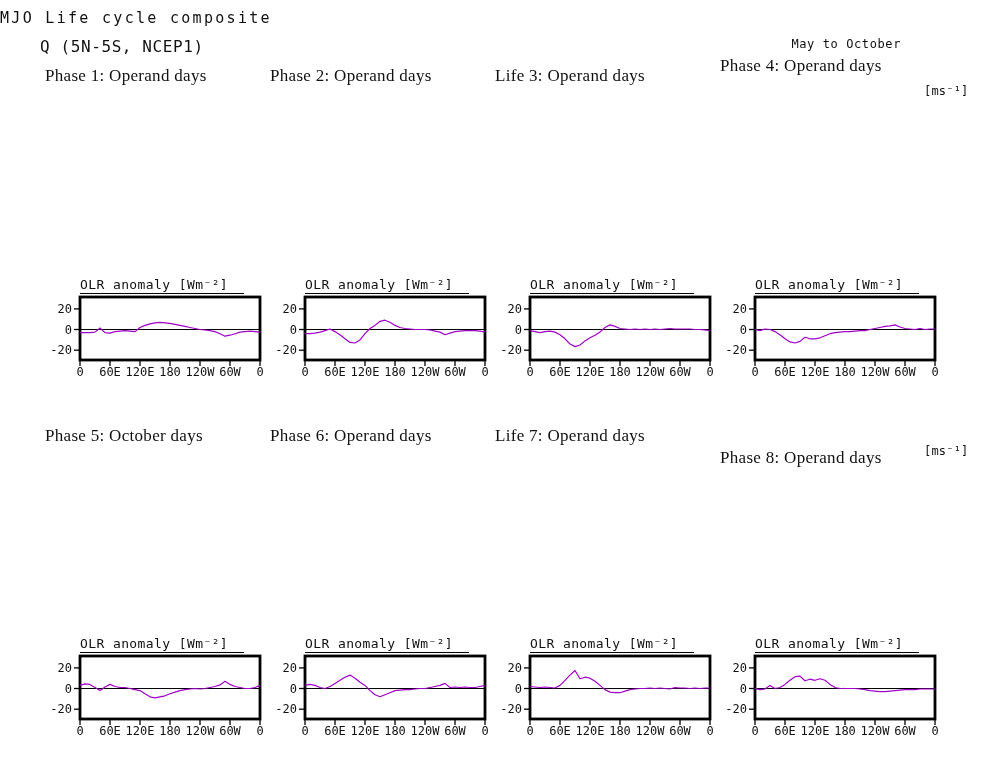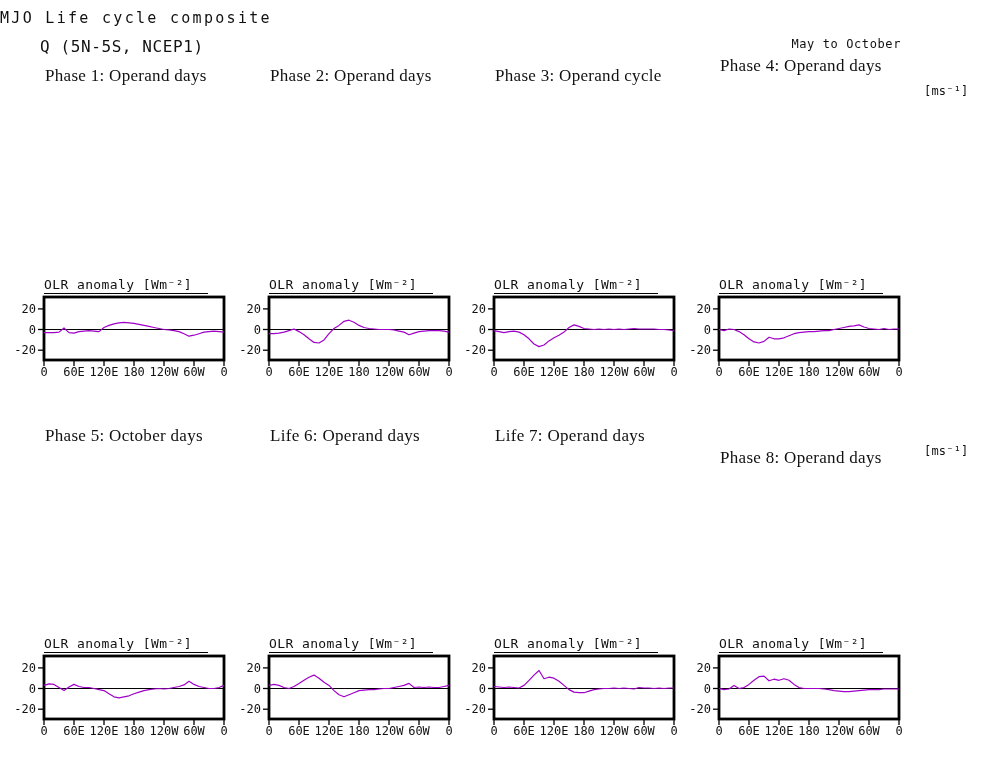"Phase 3: Operand cycle" div.phase-label { text: Phase 3: Operand cycle -> Life 3: Operand days }
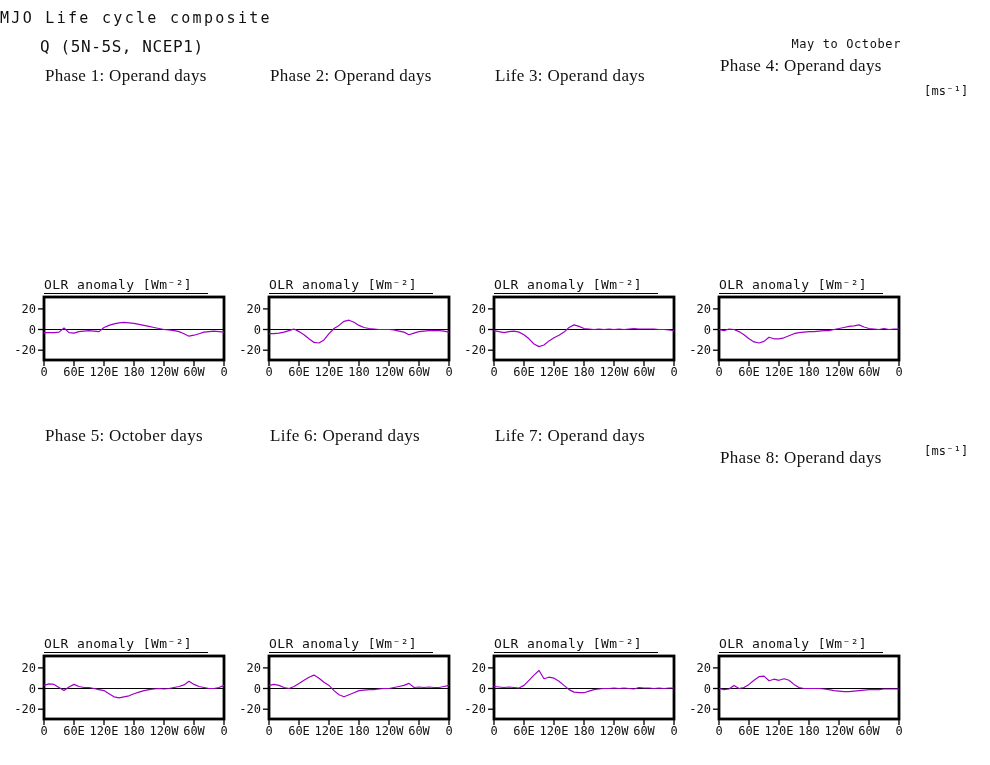"OLR anomaly [Wm⁻²]" .chart { margin-left: none -> 36px }
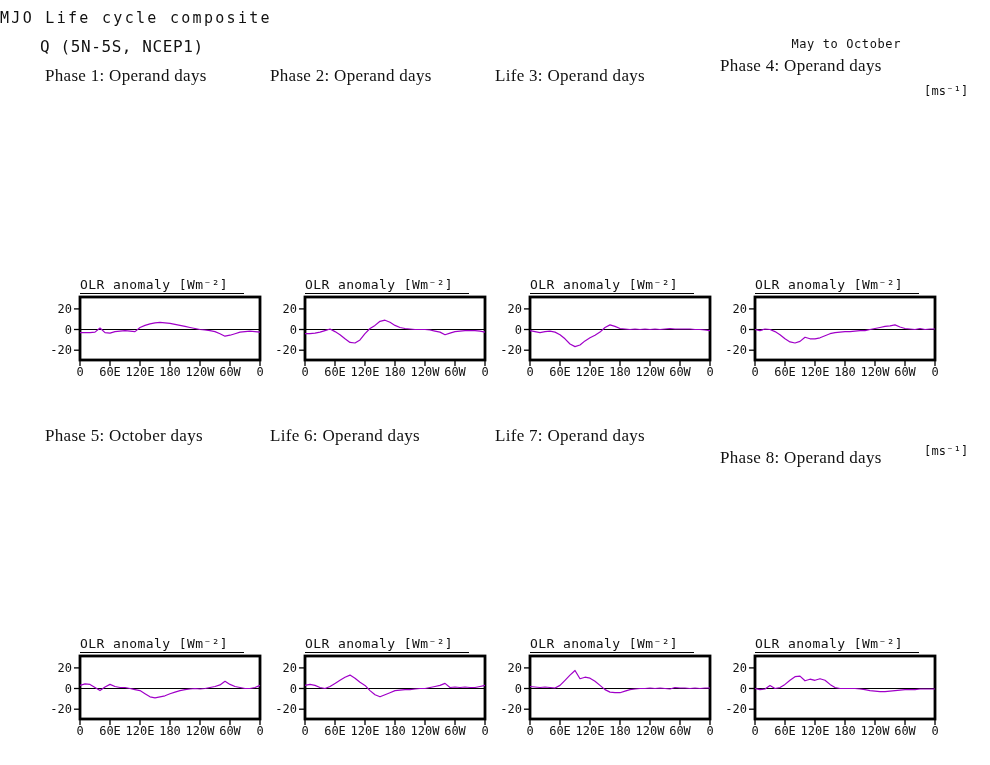"Life 6: Operand days" div.phase-label { text: Life -> Phase }
